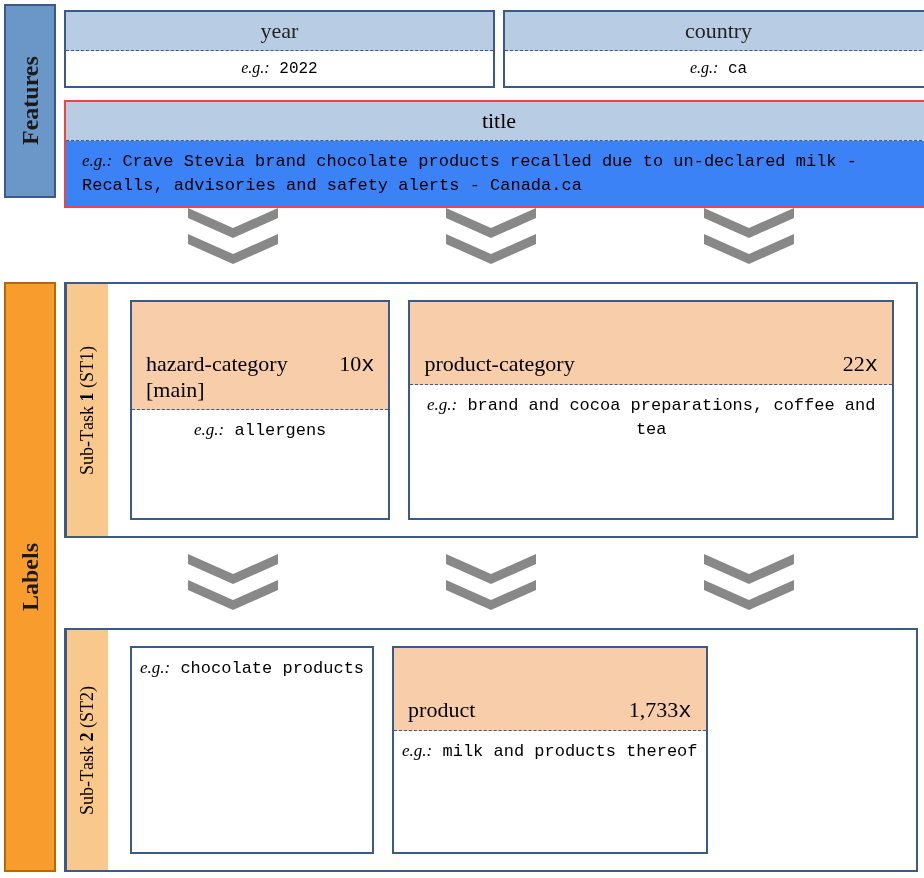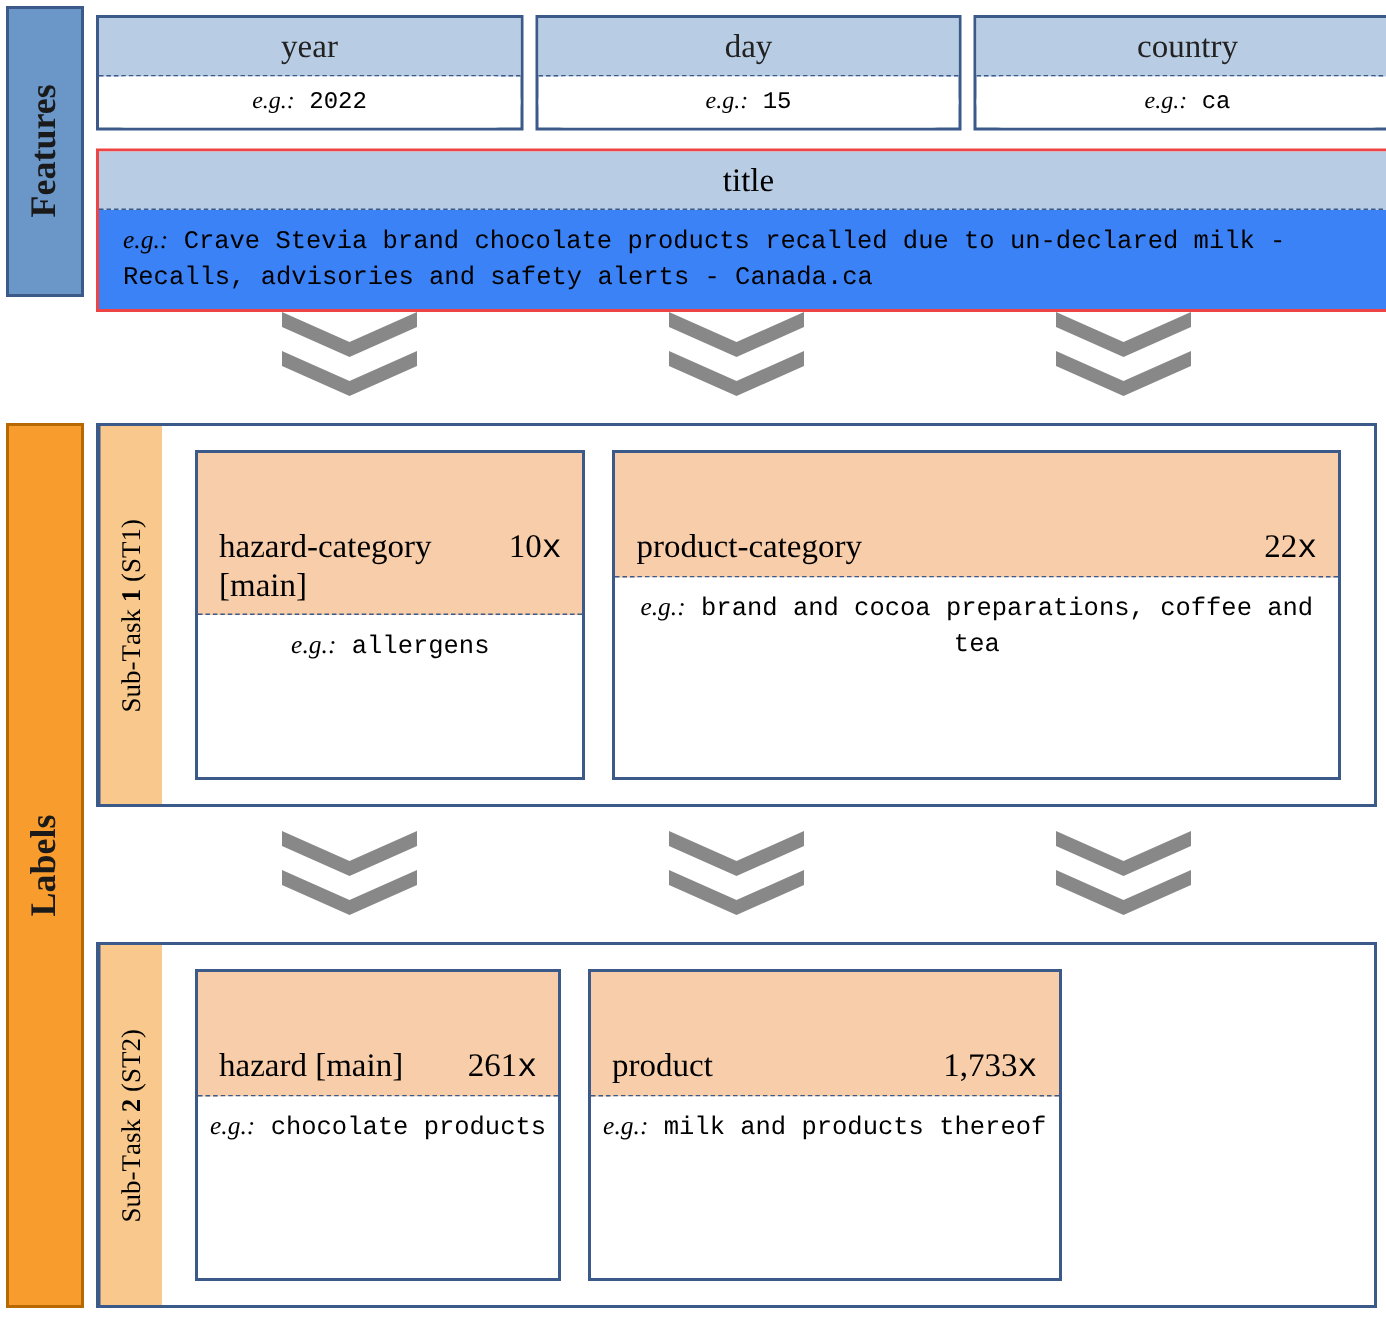"day" div.feature-box { html: <div> <div>day</div> <div><span>e.g.:</span> <span>15</span></div> </div> -> none }
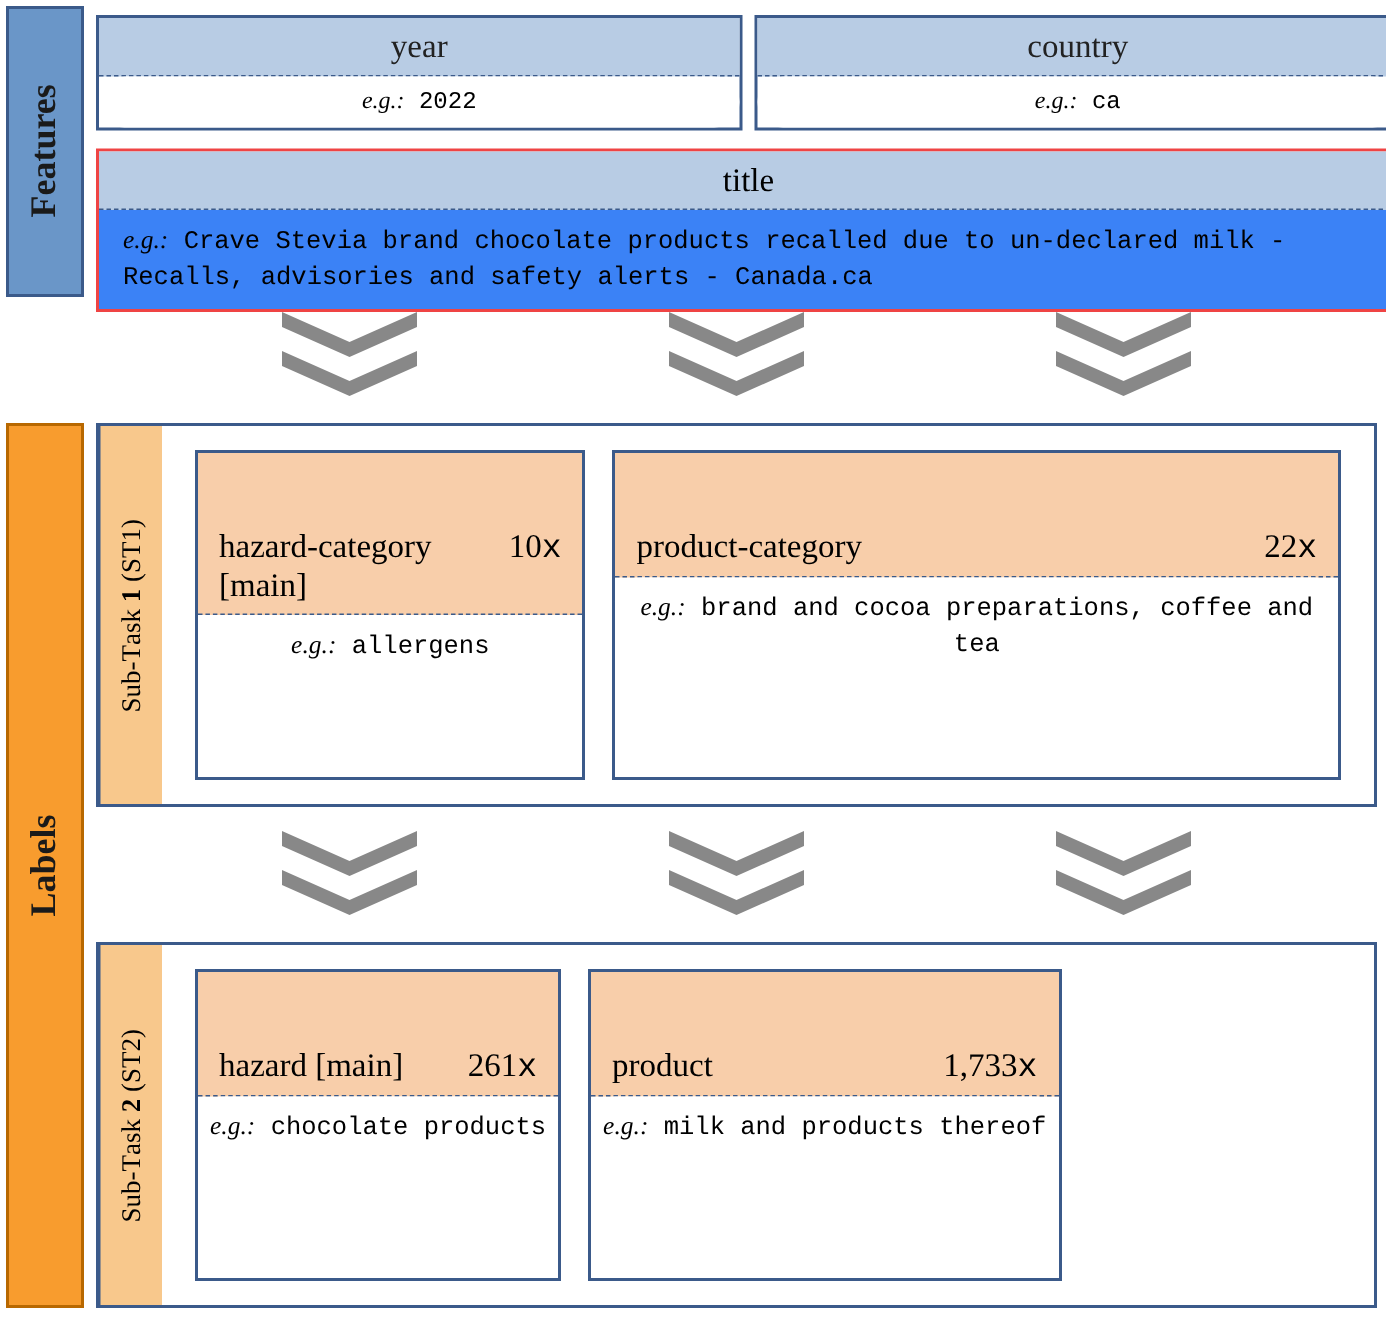"hazard [main]" div.label-head { html: <div> <span>hazard [main]</span> <span><span>261</span><span>x</span></span> </div> -> none }
